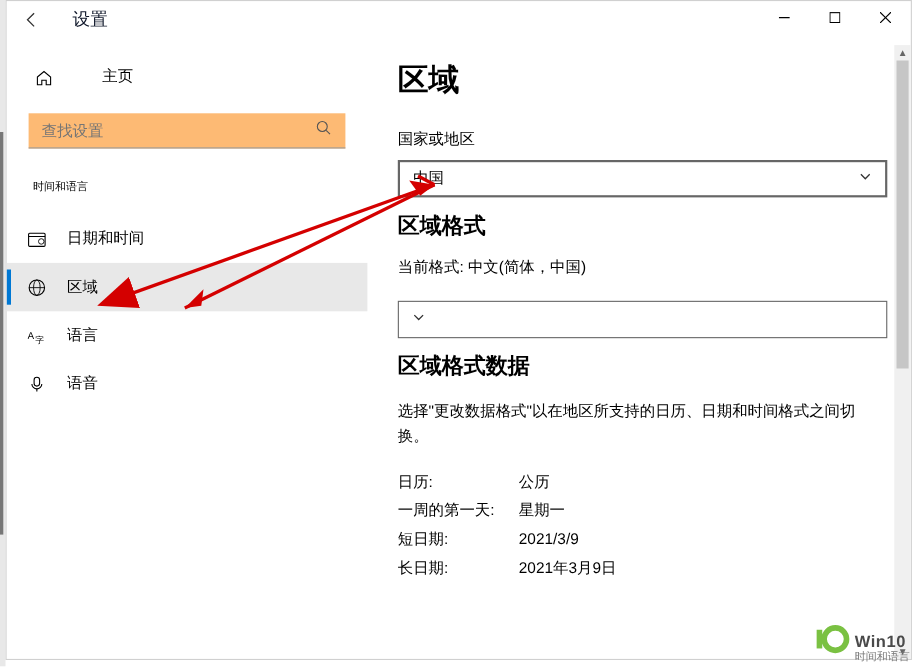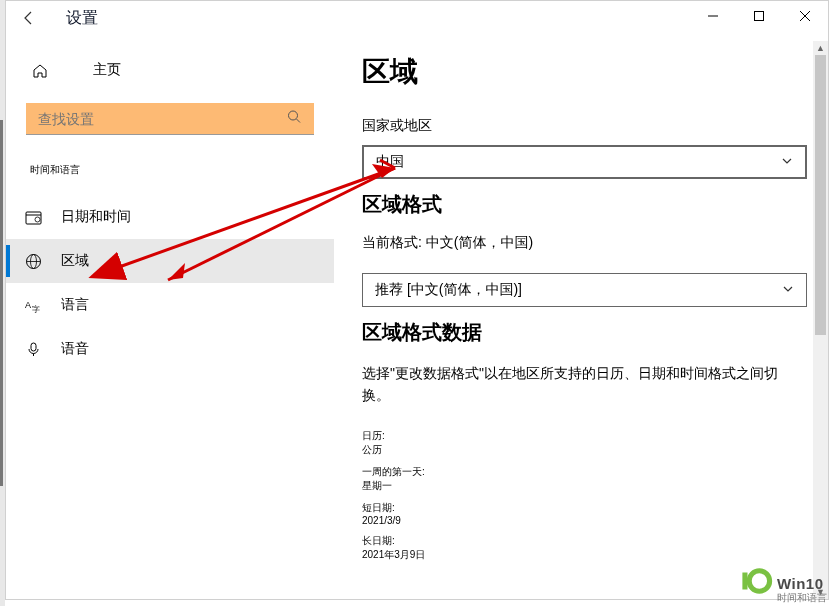"推荐 [中文(简体，中国)]" span.dropdown-value { html: <span>推荐 [中文(简体，中国)]</span> -> none }
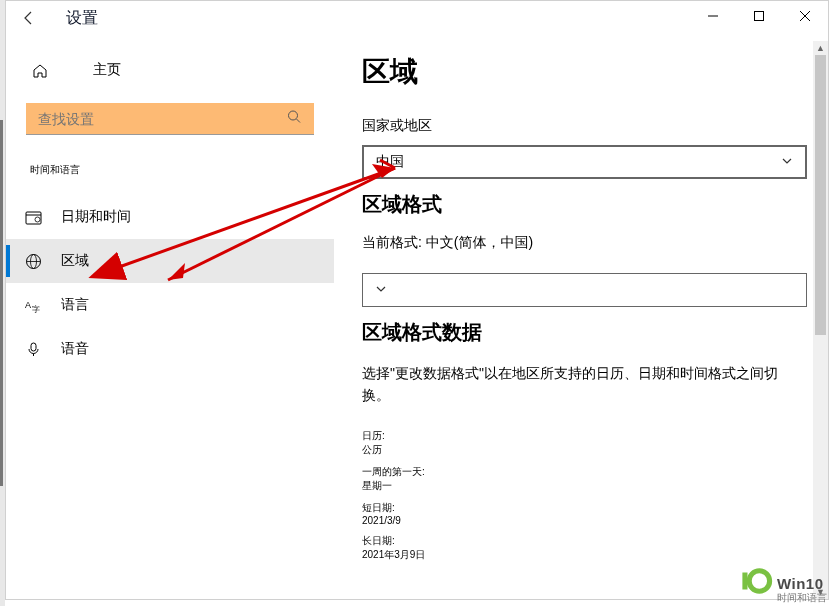"日历:" .data-row { flex-direction: column -> none; font-size: 10px -> 14px }
